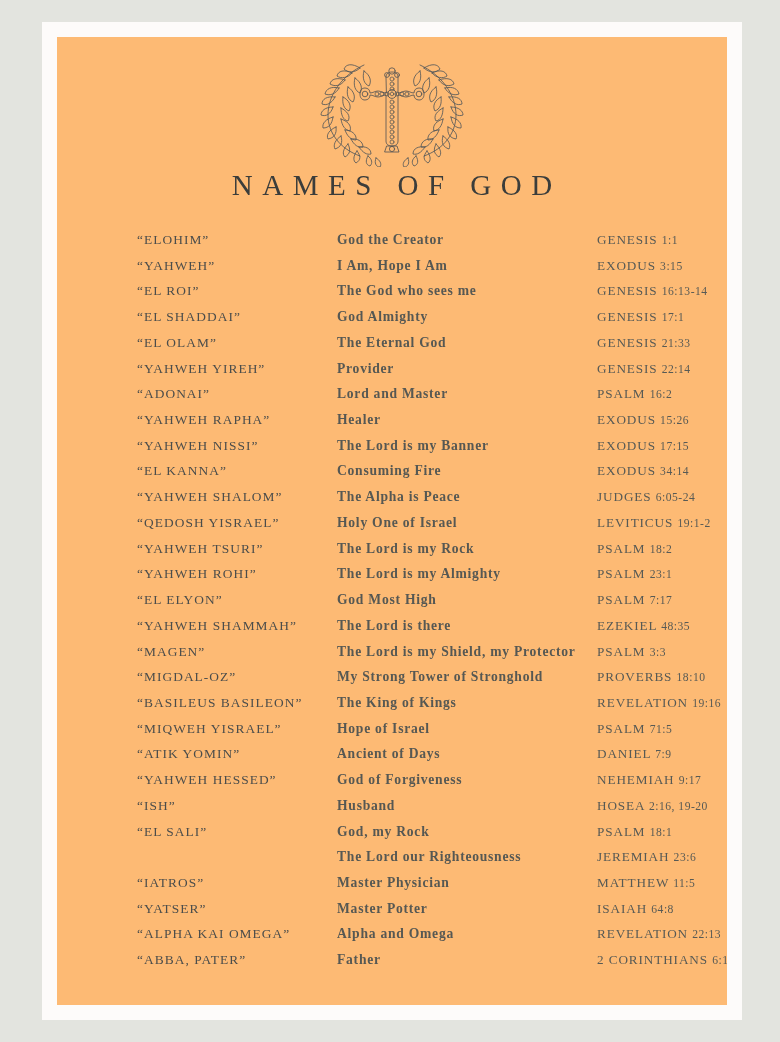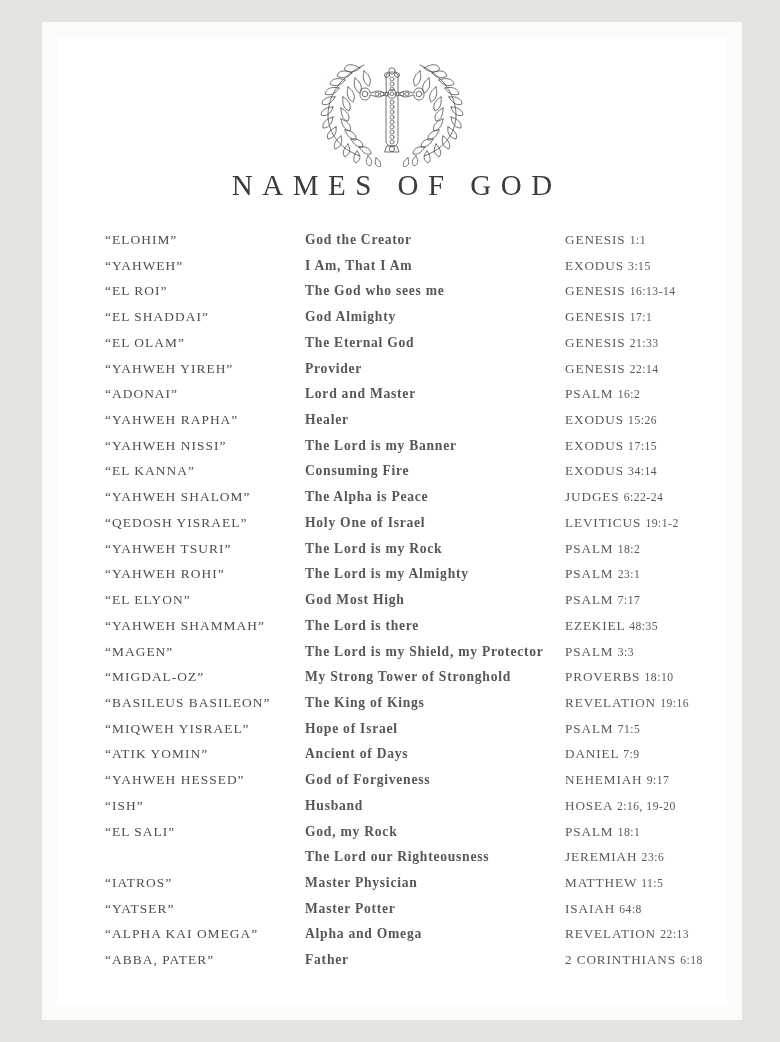"NAMES OF GOD" #panel { background: #ffffff -> #fdba74 }
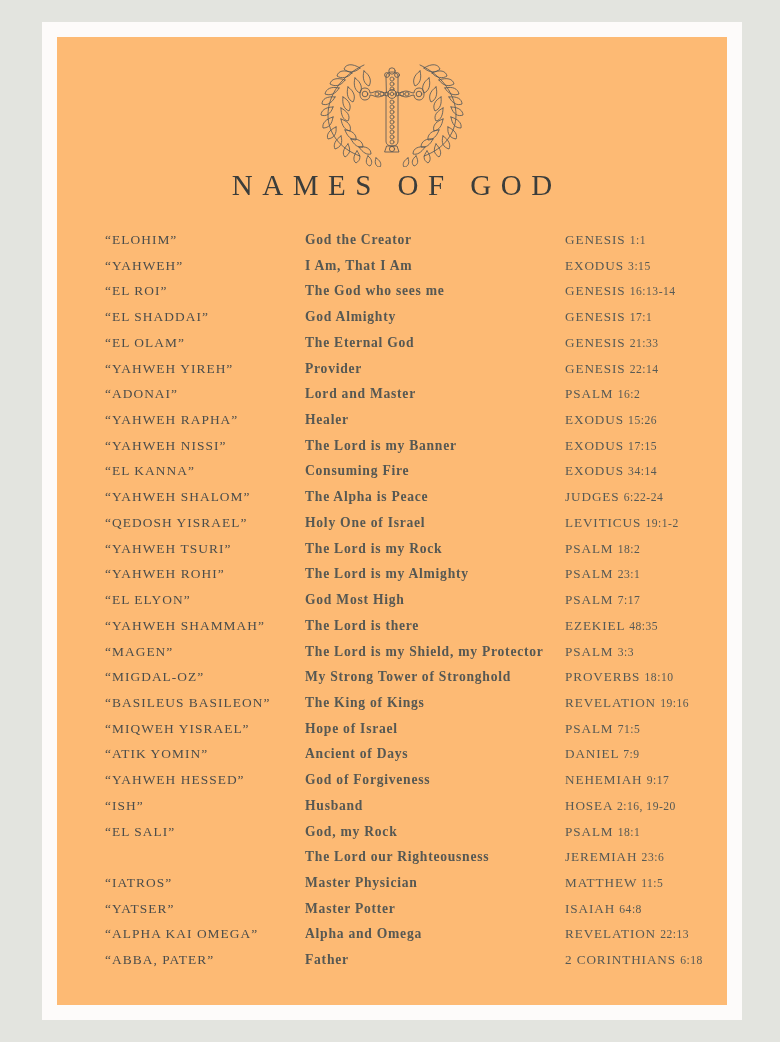"“ELOHIM”" .row { margin-left: none -> 32px }
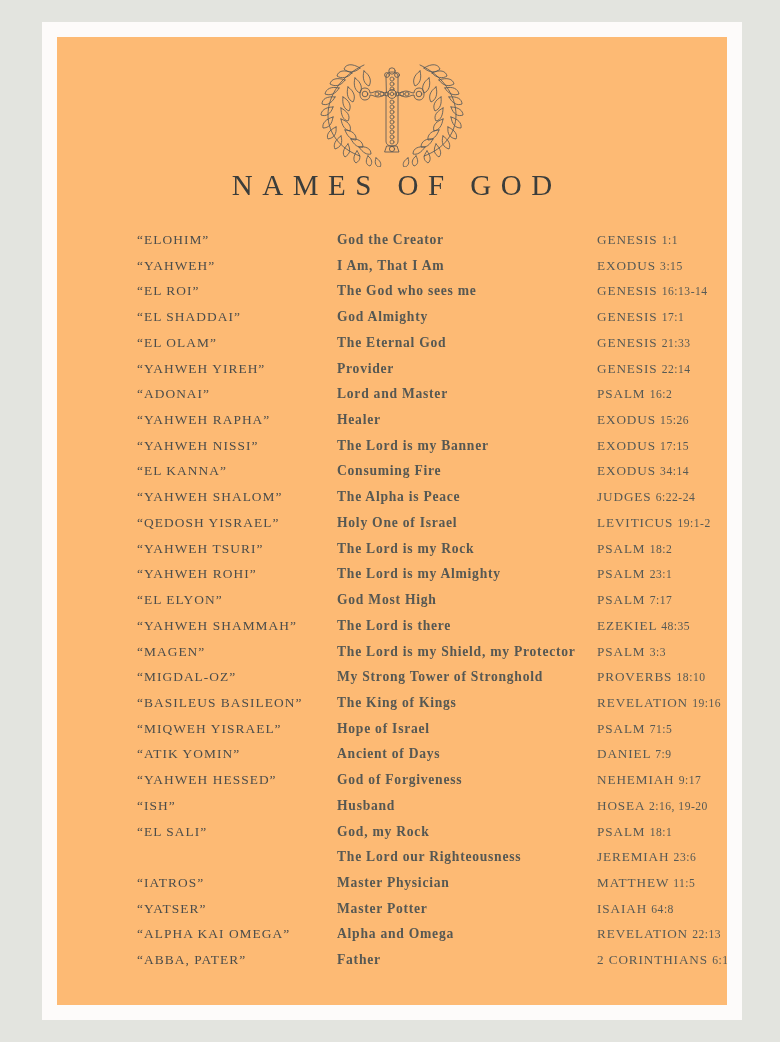"I Am, That I Am" span.c-meaning { text: That -> Hope }
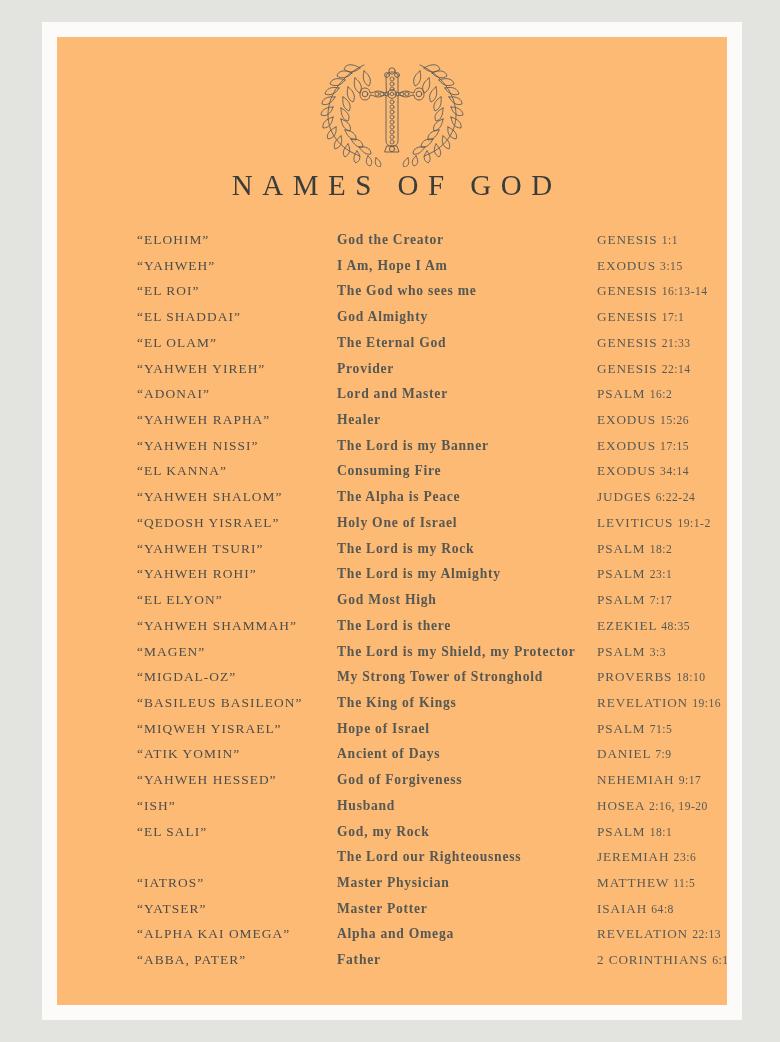"6:22-24" span.vs { text: 6:22-24 -> 6:05-24 }
